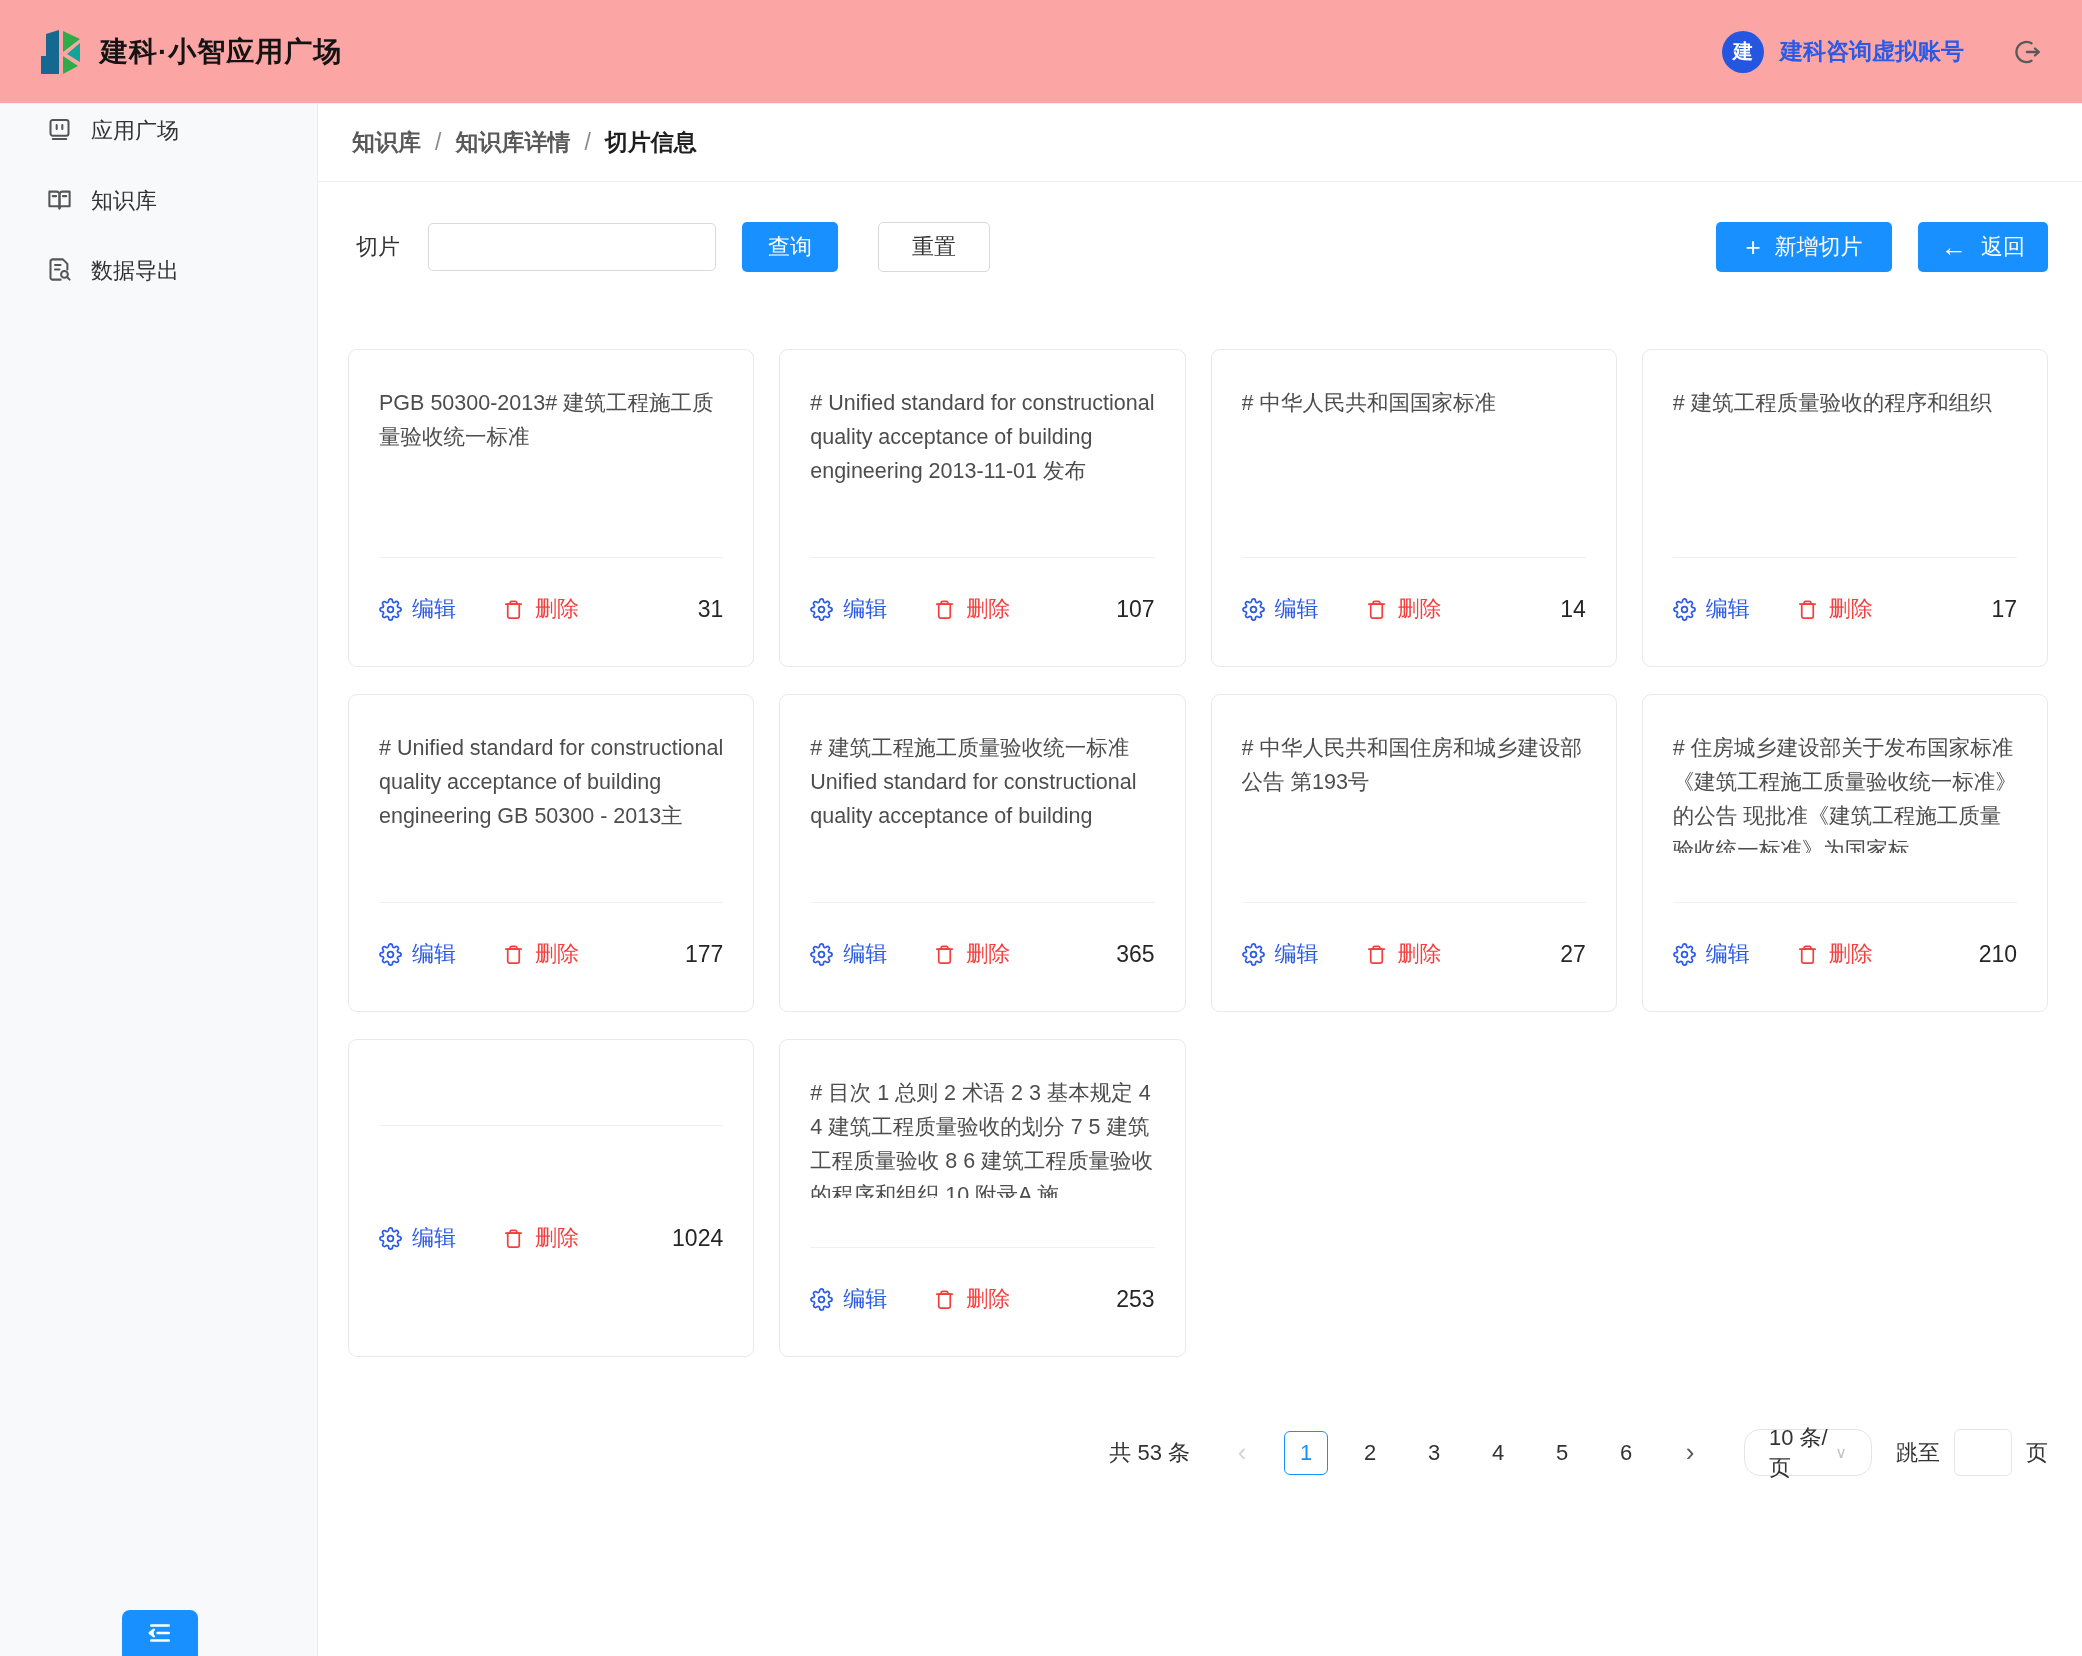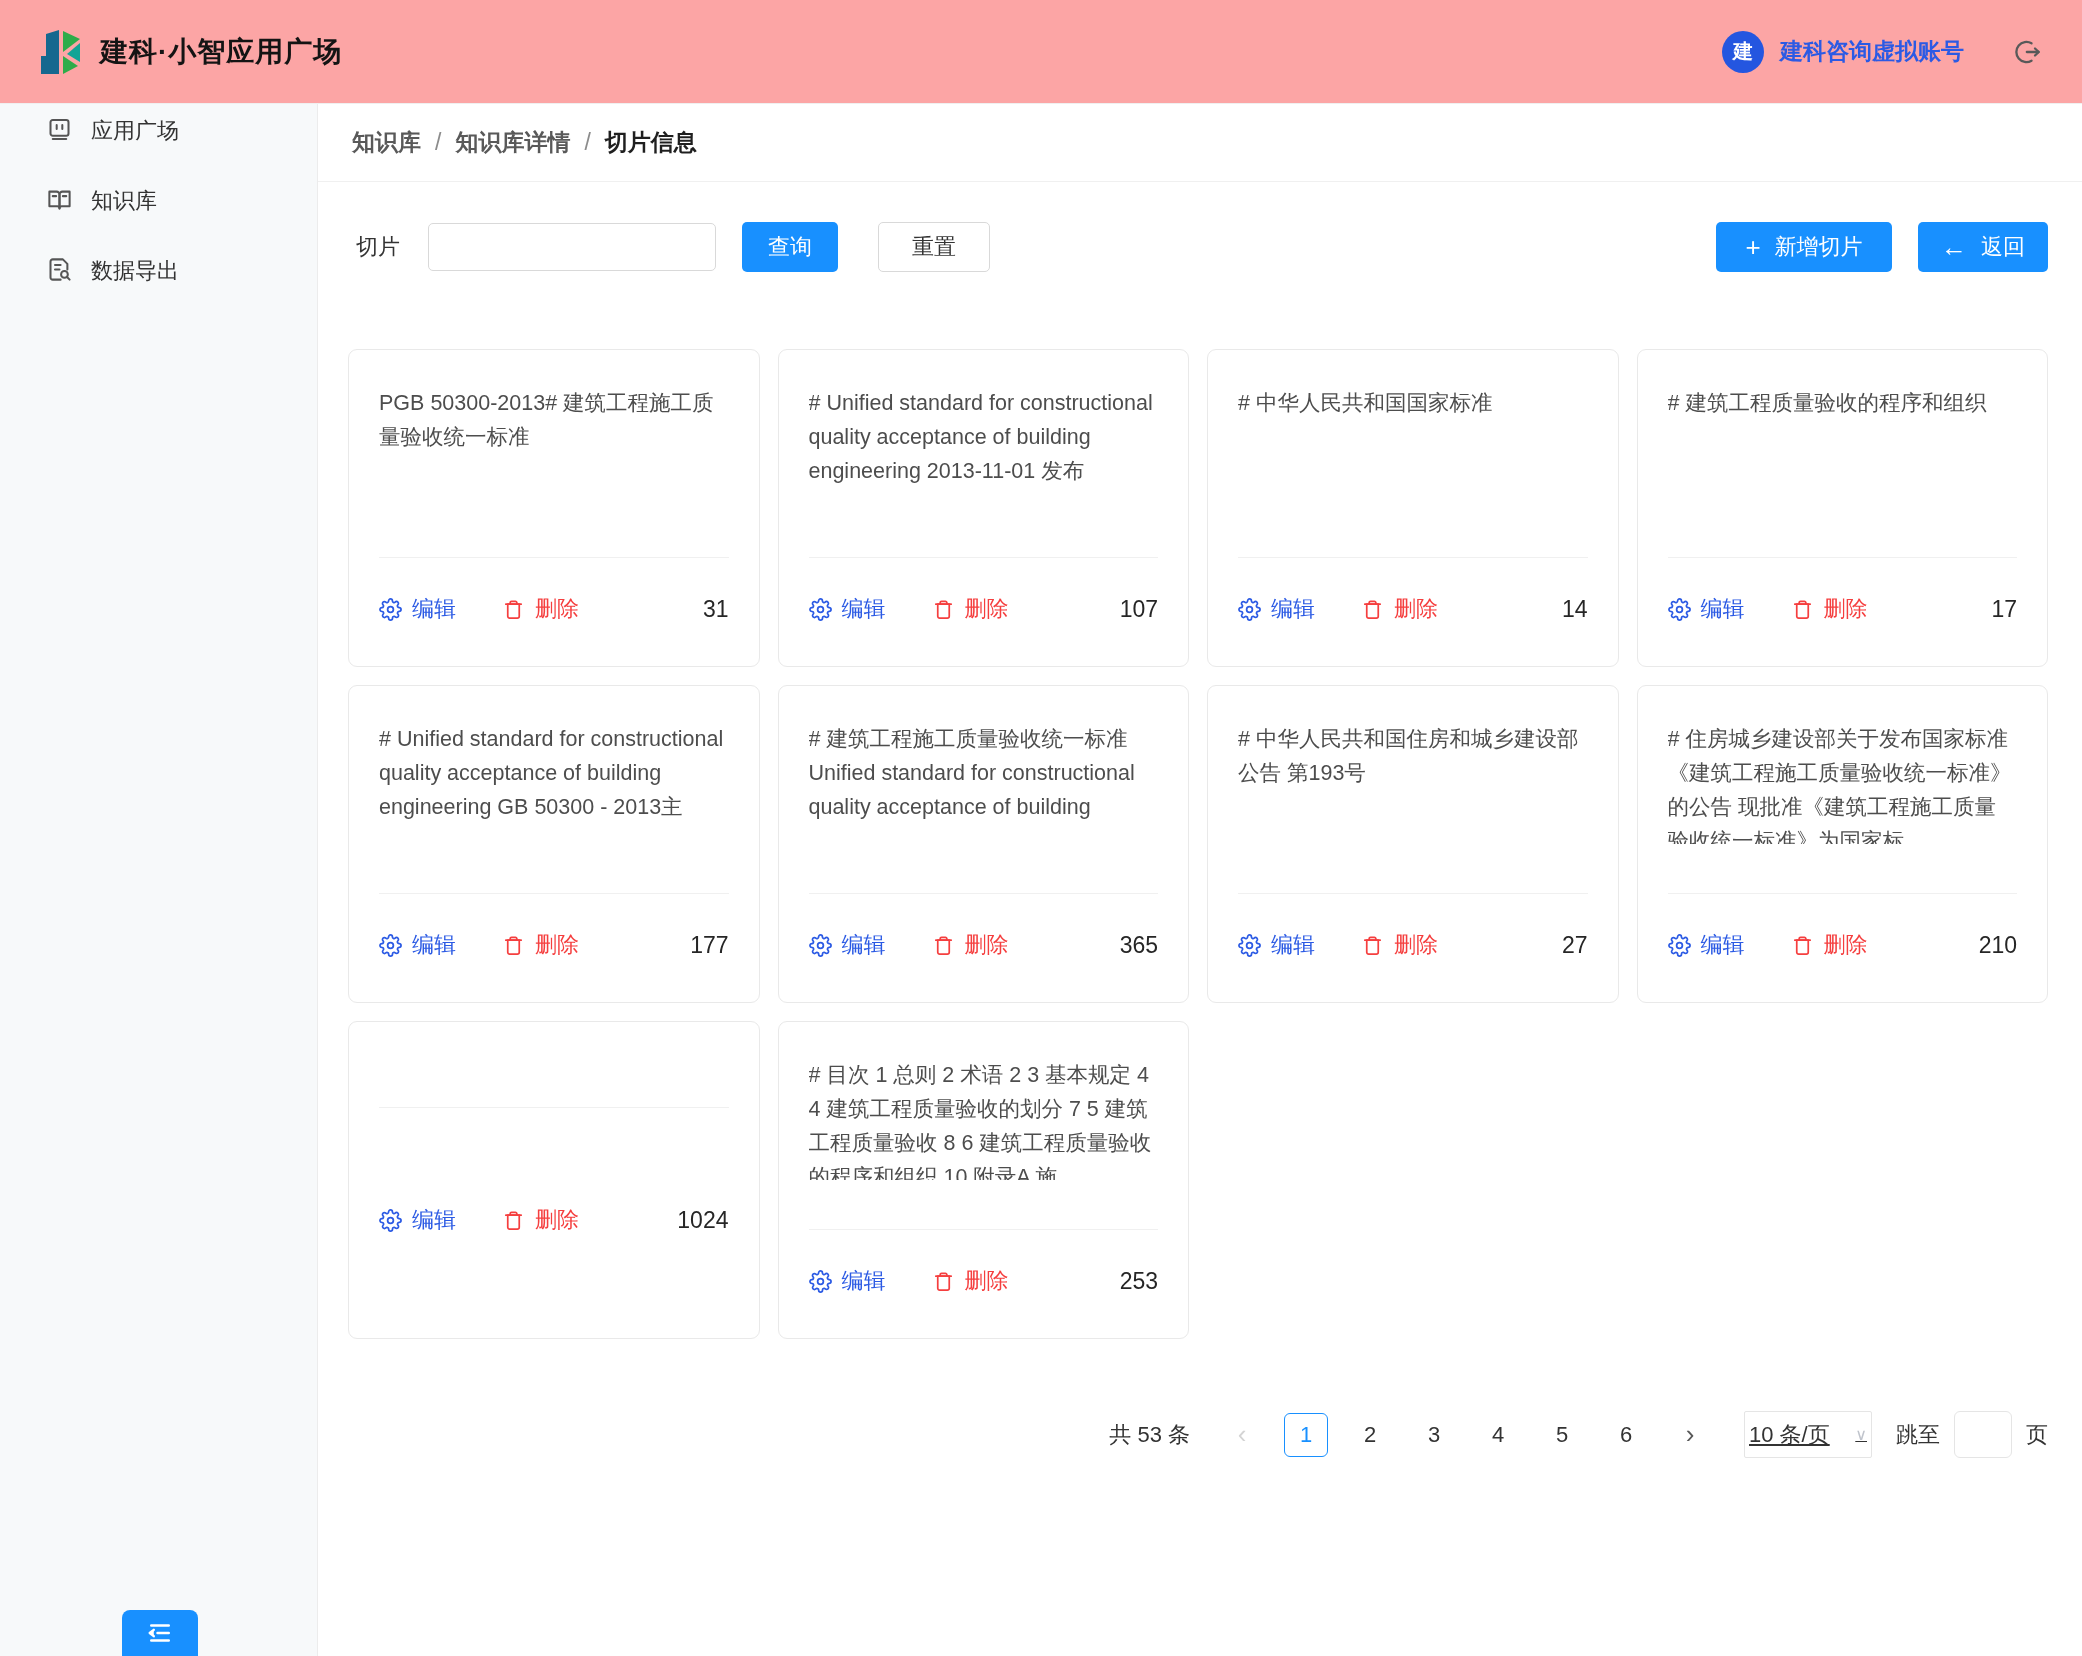"PGB 50300-2013# 建筑工程施工质量验收统一标准" .grid { gap: 18px -> none }
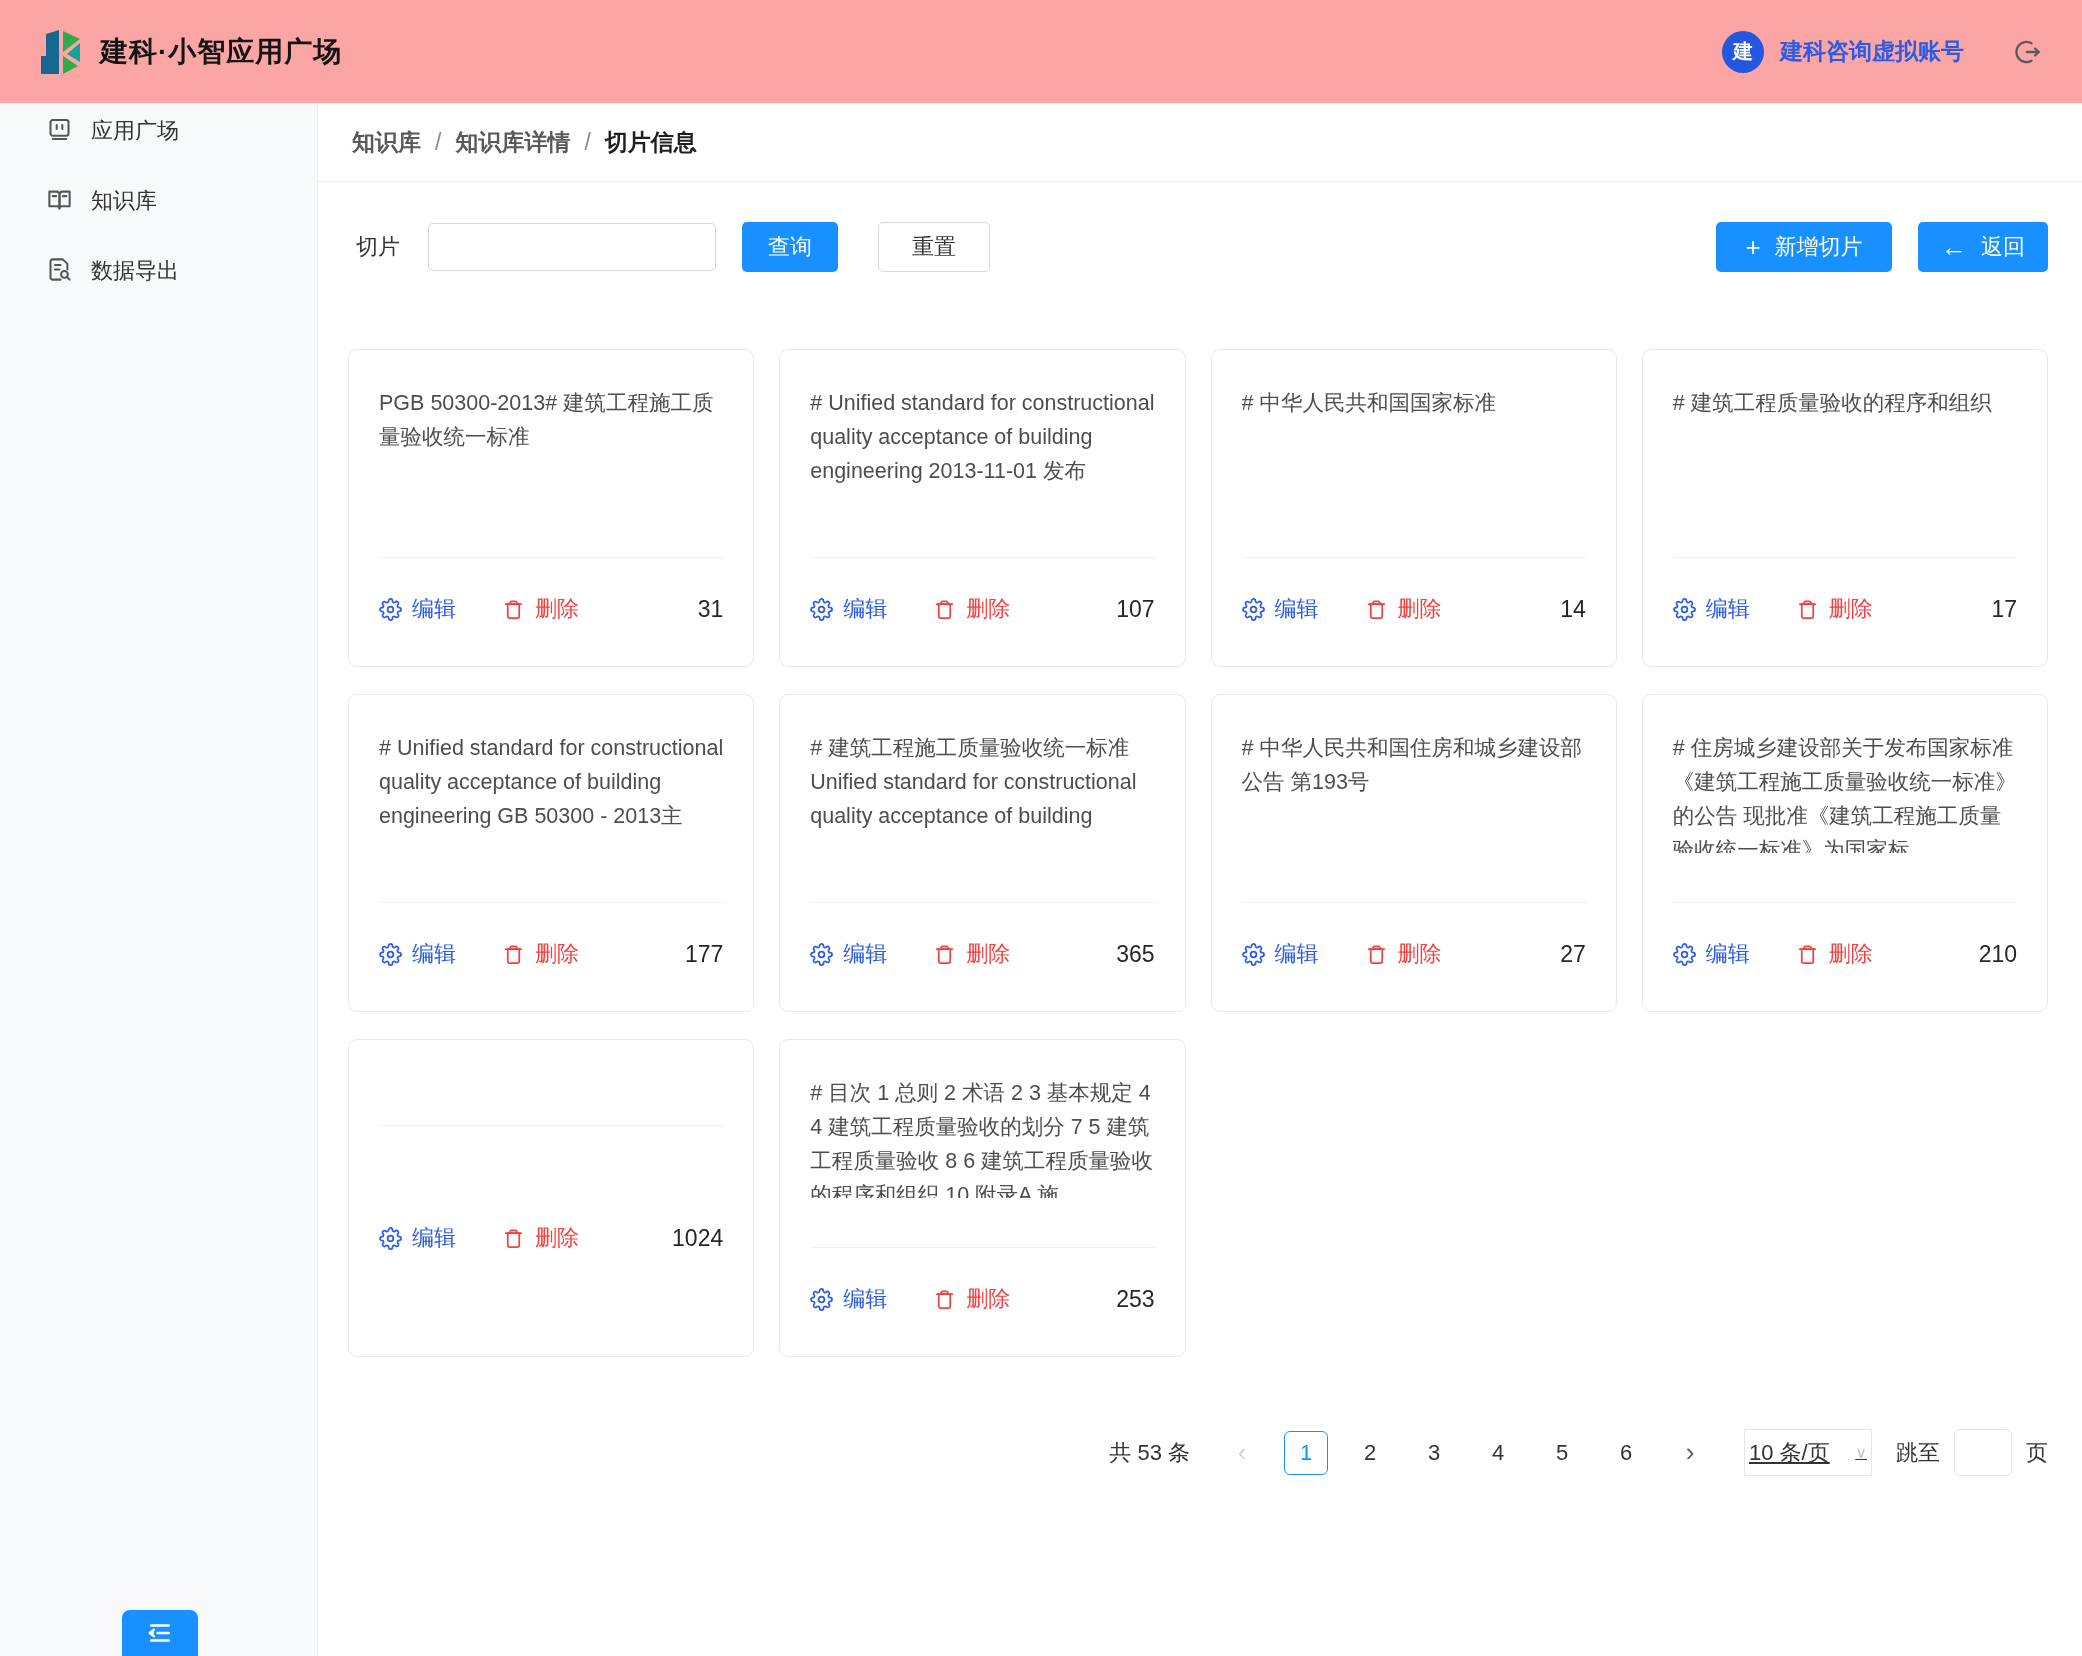"10 条/页" .pg-size { border-radius: 2px -> 16px; padding: 0 4px -> 0 24px; text-decoration: underline -> none }
